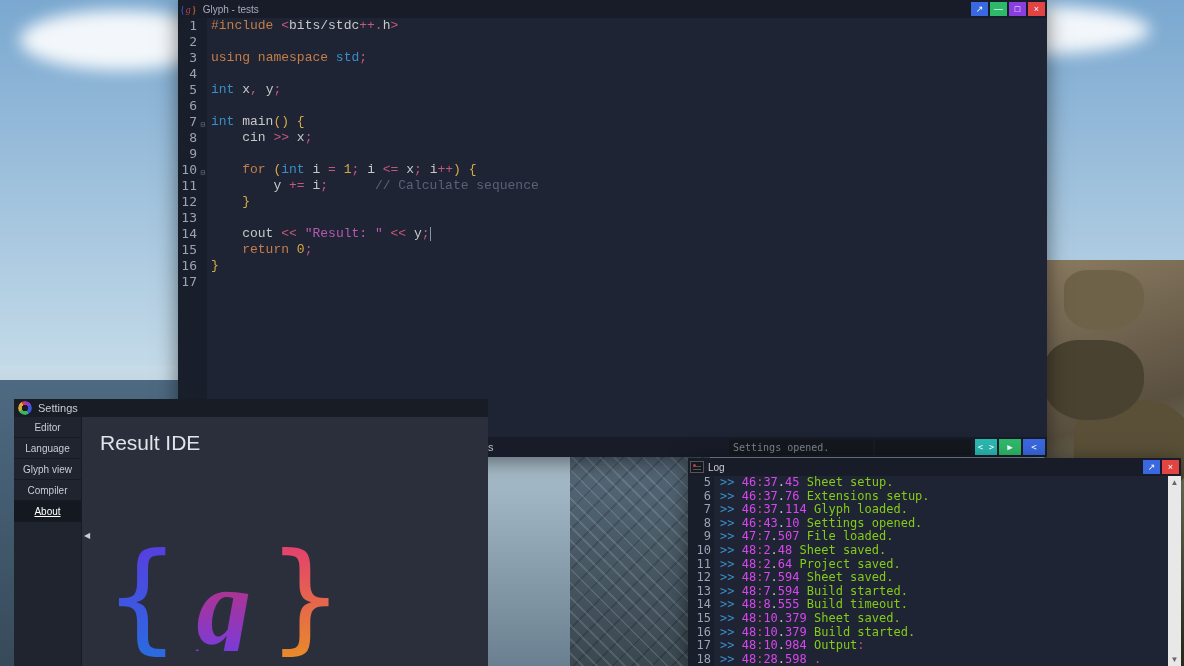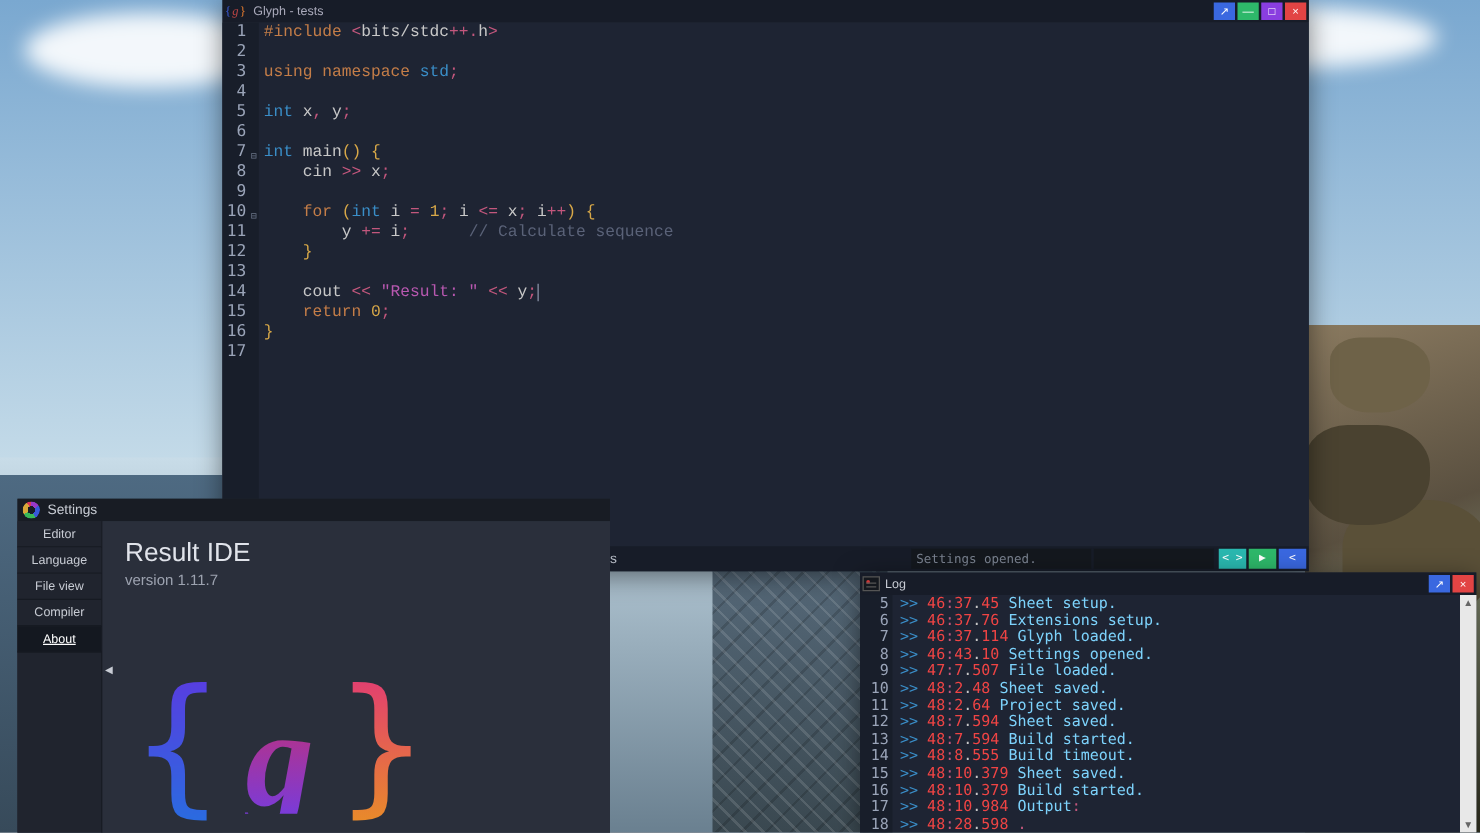"File view" div.settings-tab { text: File -> Glyph }
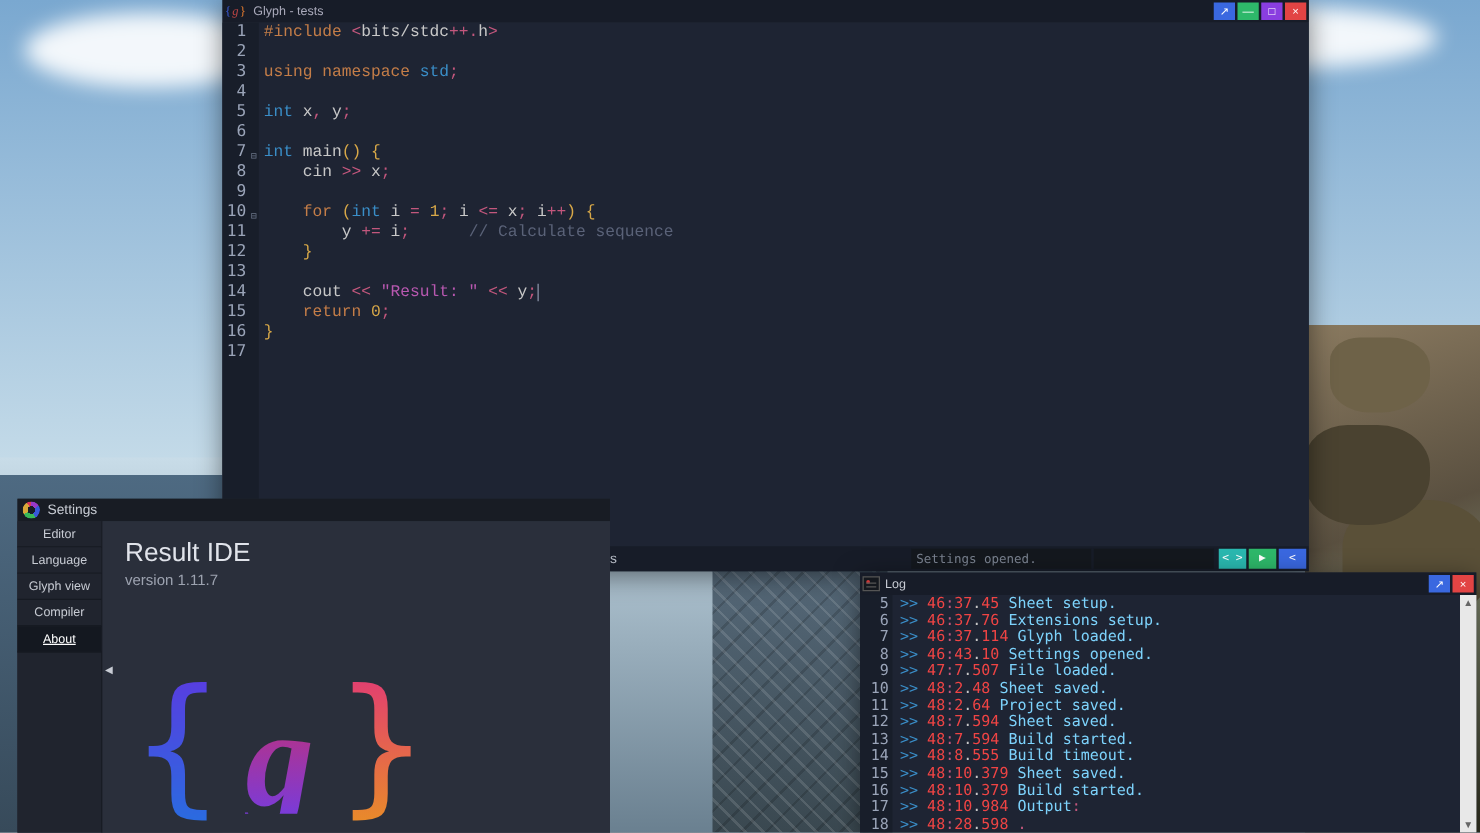"version 1.11.7" div.app-version { html: <div>version 1.11.7</div> -> none }
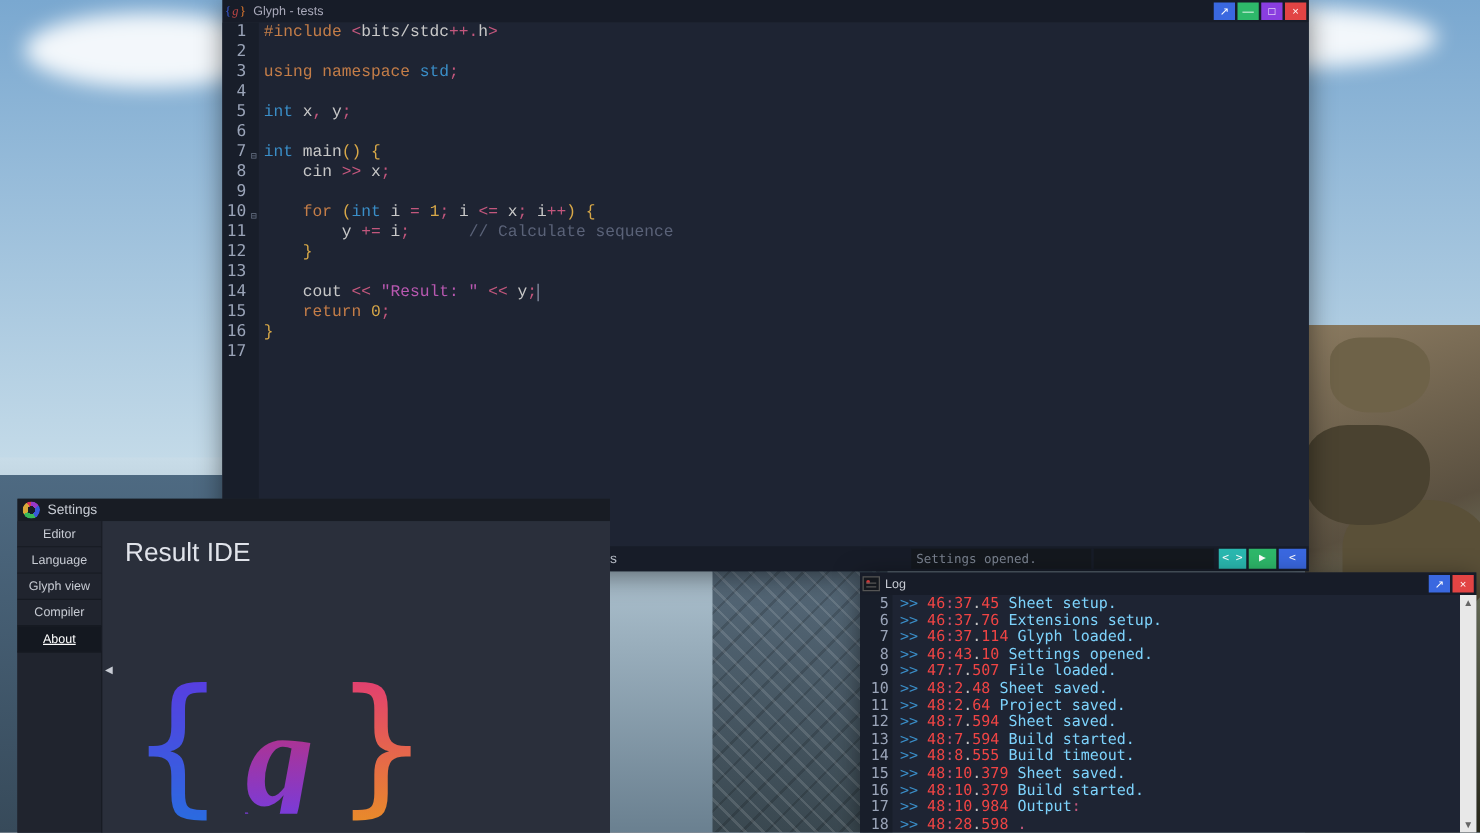"46" .lt-num { color: #ef4444 -> #d946ef }
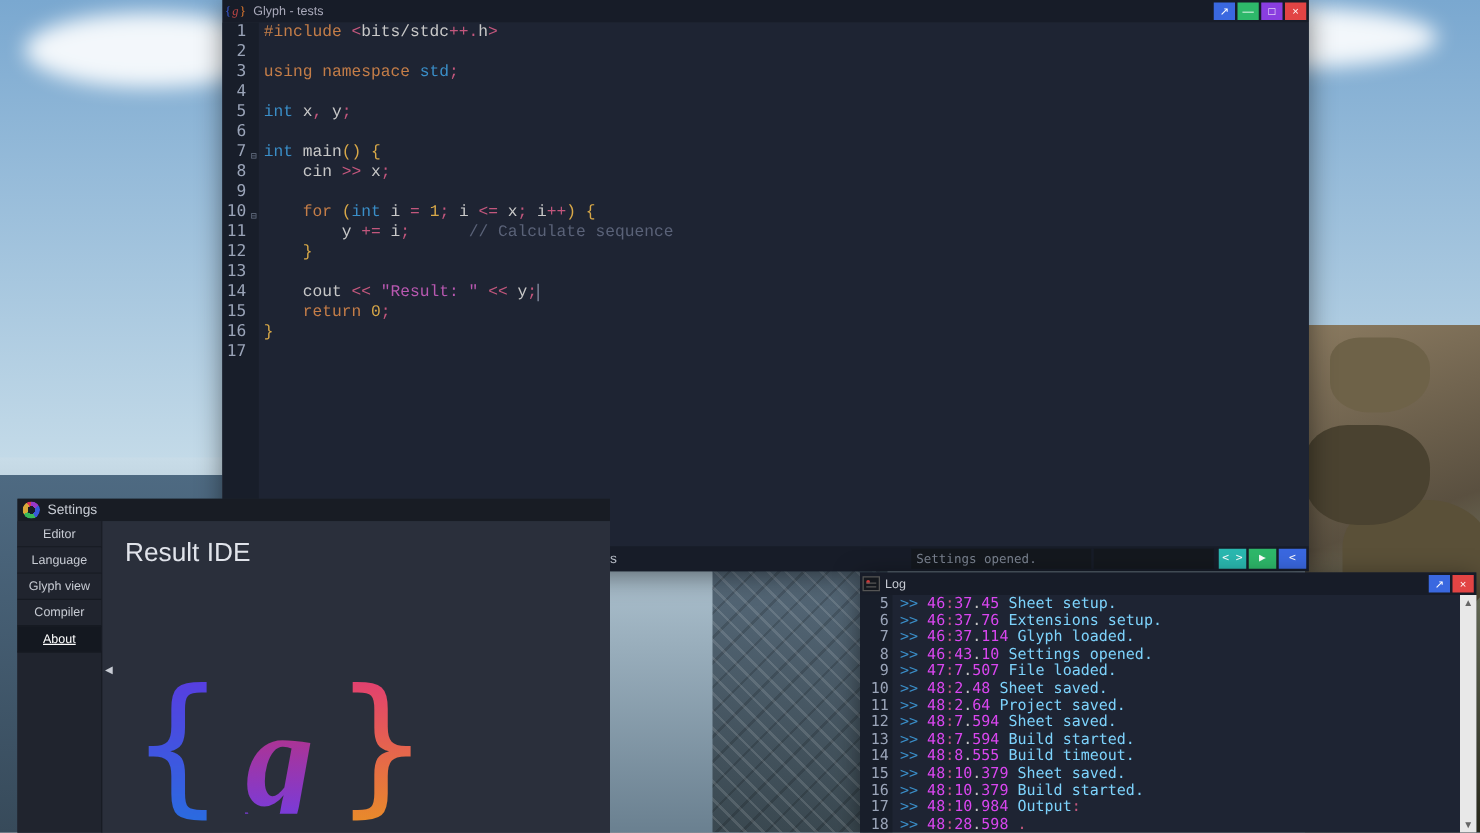"Sheet setup." .lt-msg { color: #7dd3fc -> #84cc16 }
